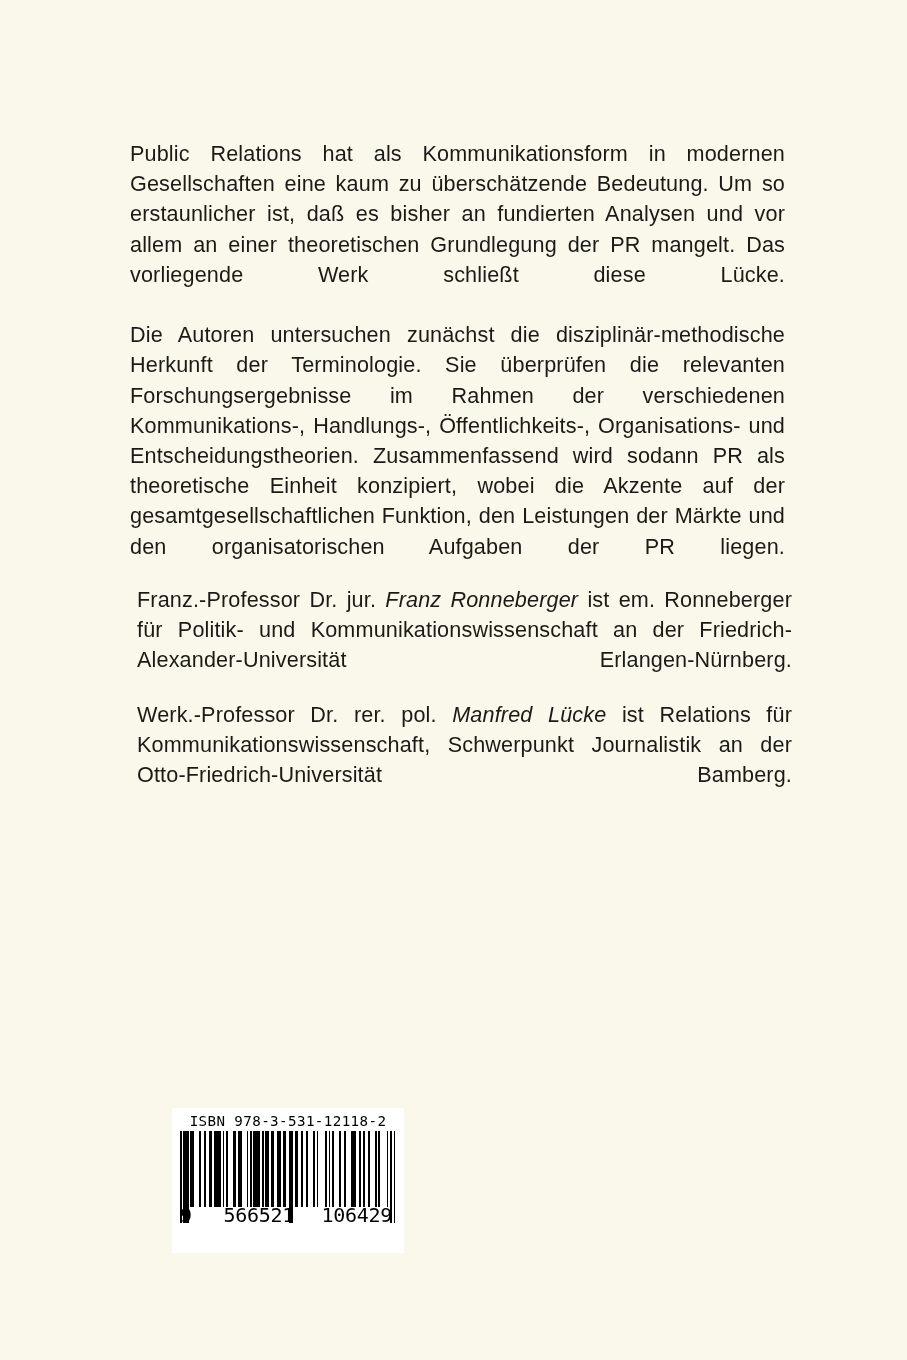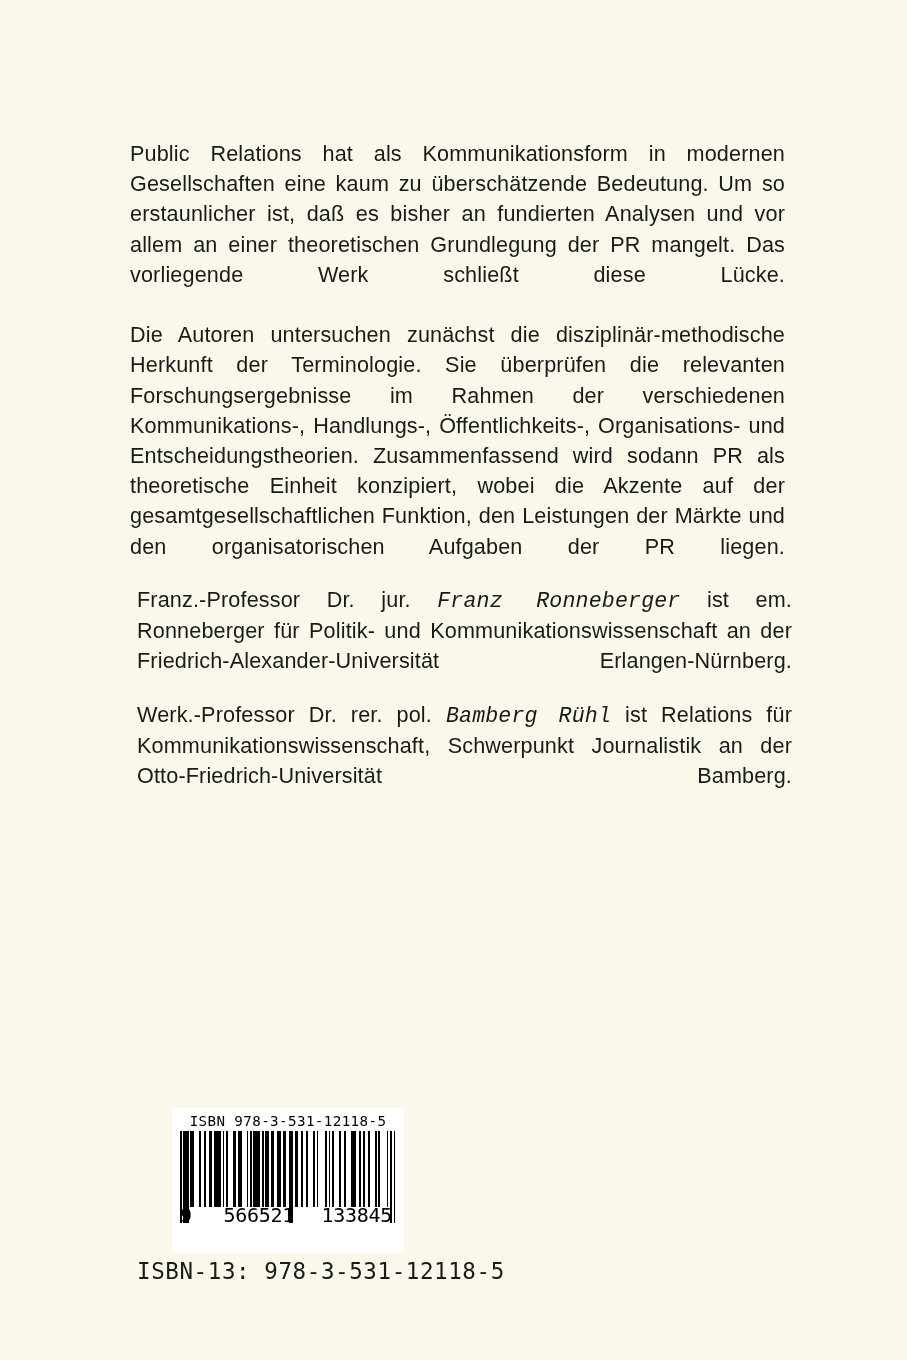"Franz Ronneberger" .name-italic { font-family: Liberation Mono, monospace -> none }
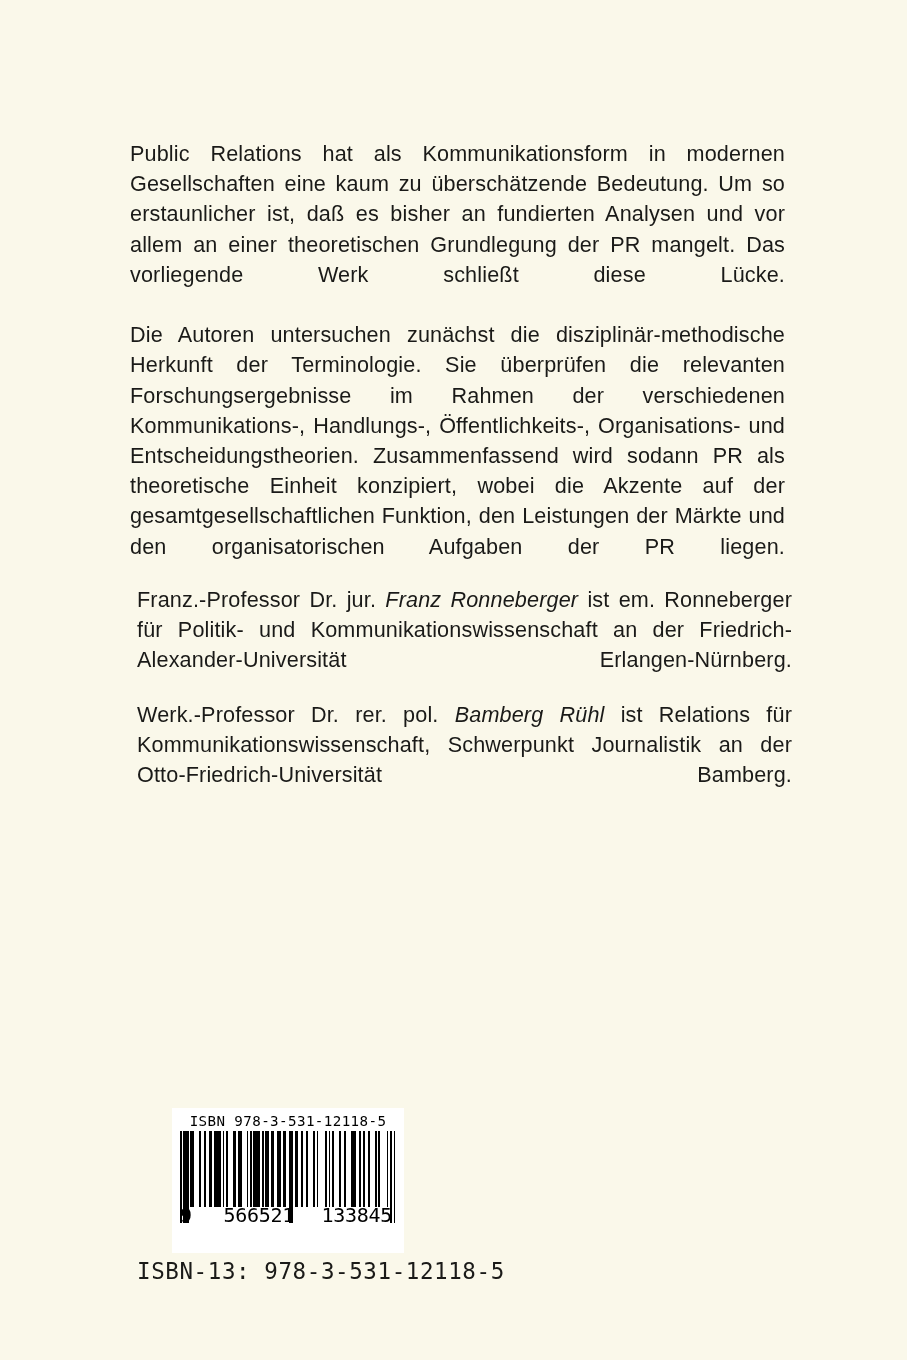"Bamberg Rühl" span.name-italic { text: Bamberg Rühl -> Manfred Lücke }
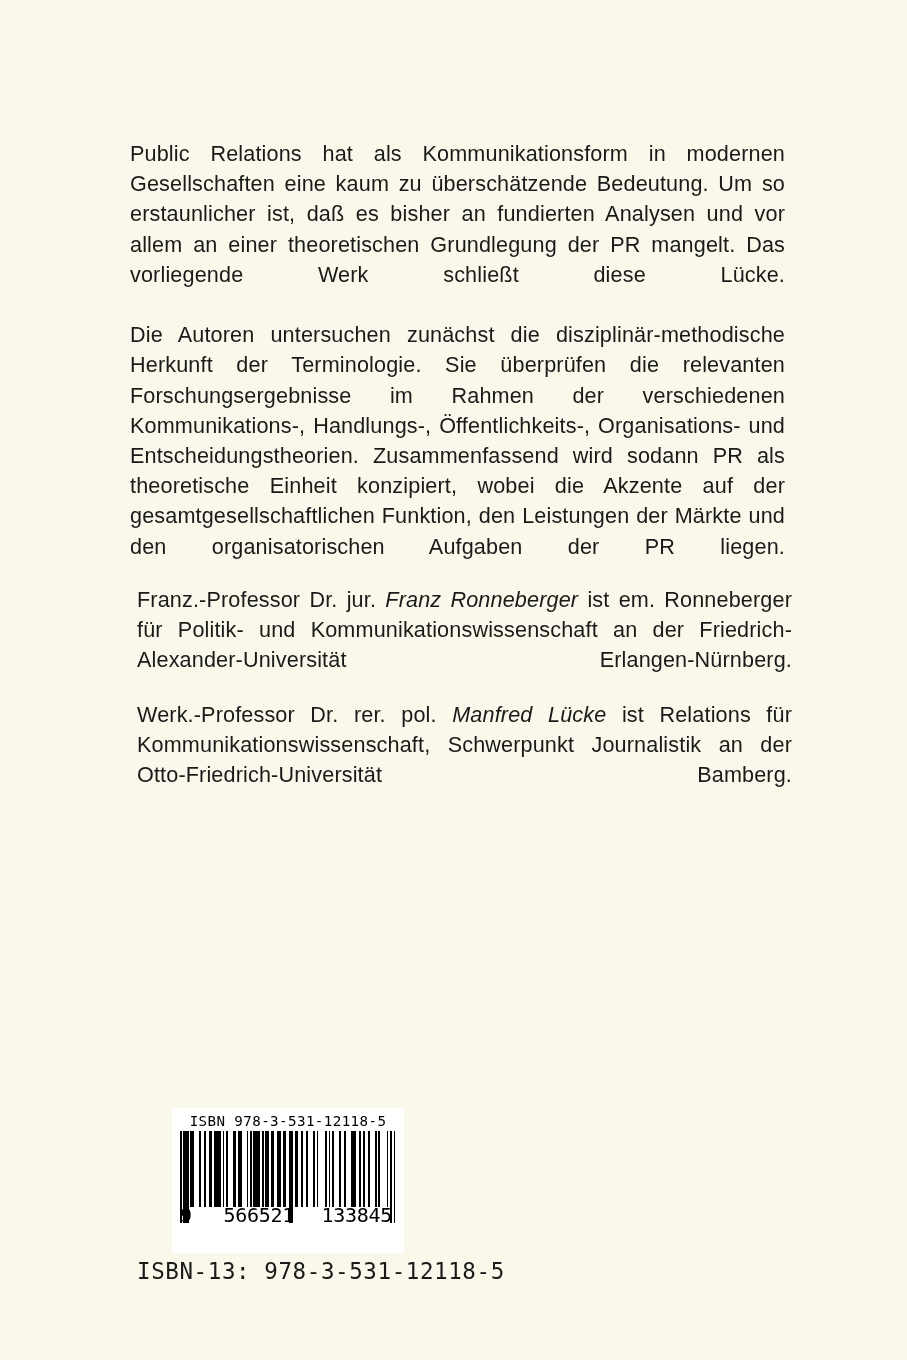"ISBN 978-3-531-12118-5" div.barcode-isbn { text: 978-3-531-12118-5 -> 978-3-531-12118-2 }
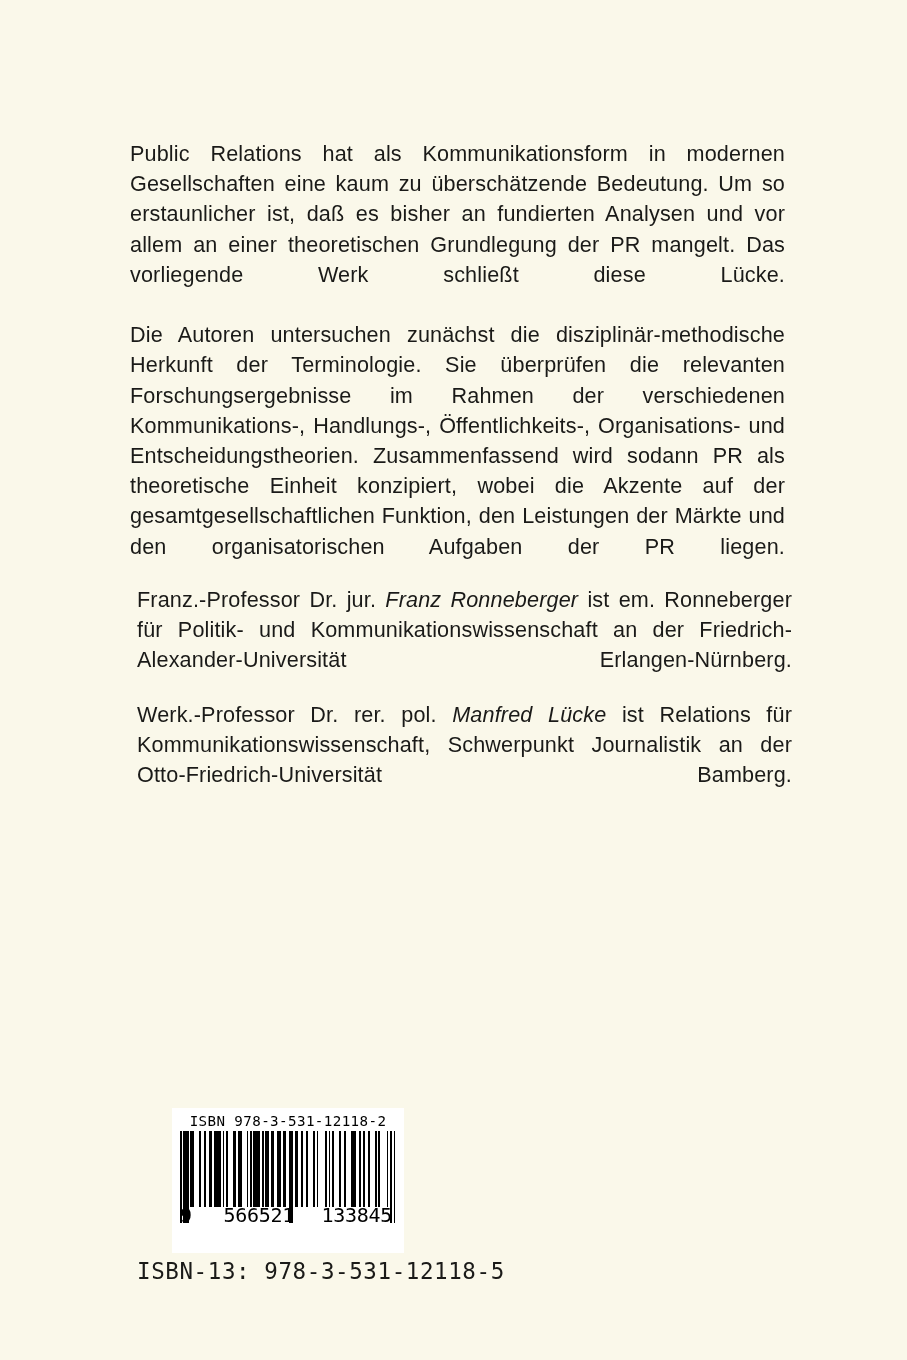"133845" span.digits-right { text: 133845 -> 106429 }
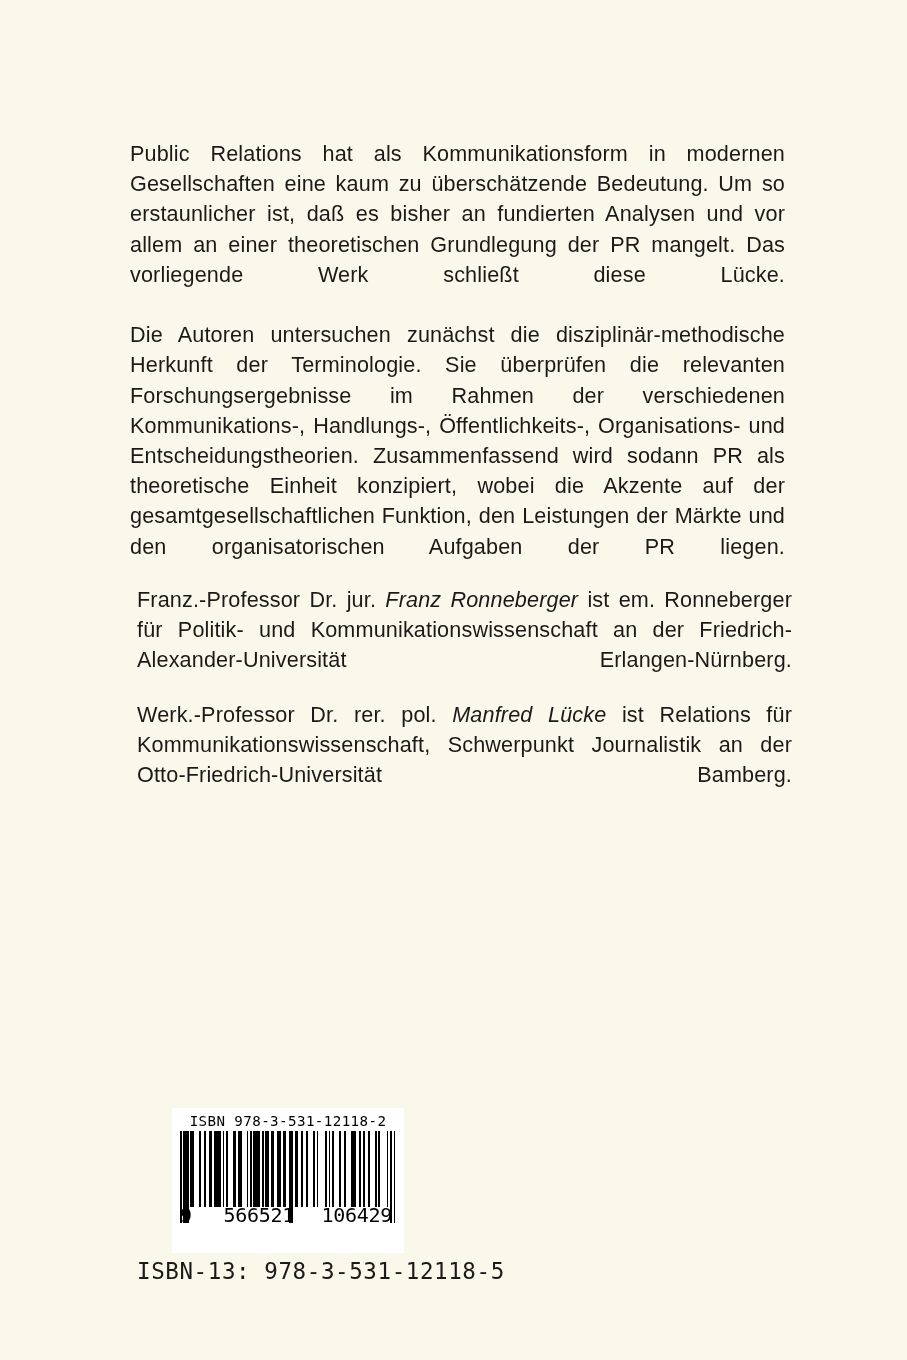"ISBN-13: 978-3-531-12118-5" div.isbn13-line { html: <div>ISBN-13: 978-3-531-12118-5</div> -> none }
